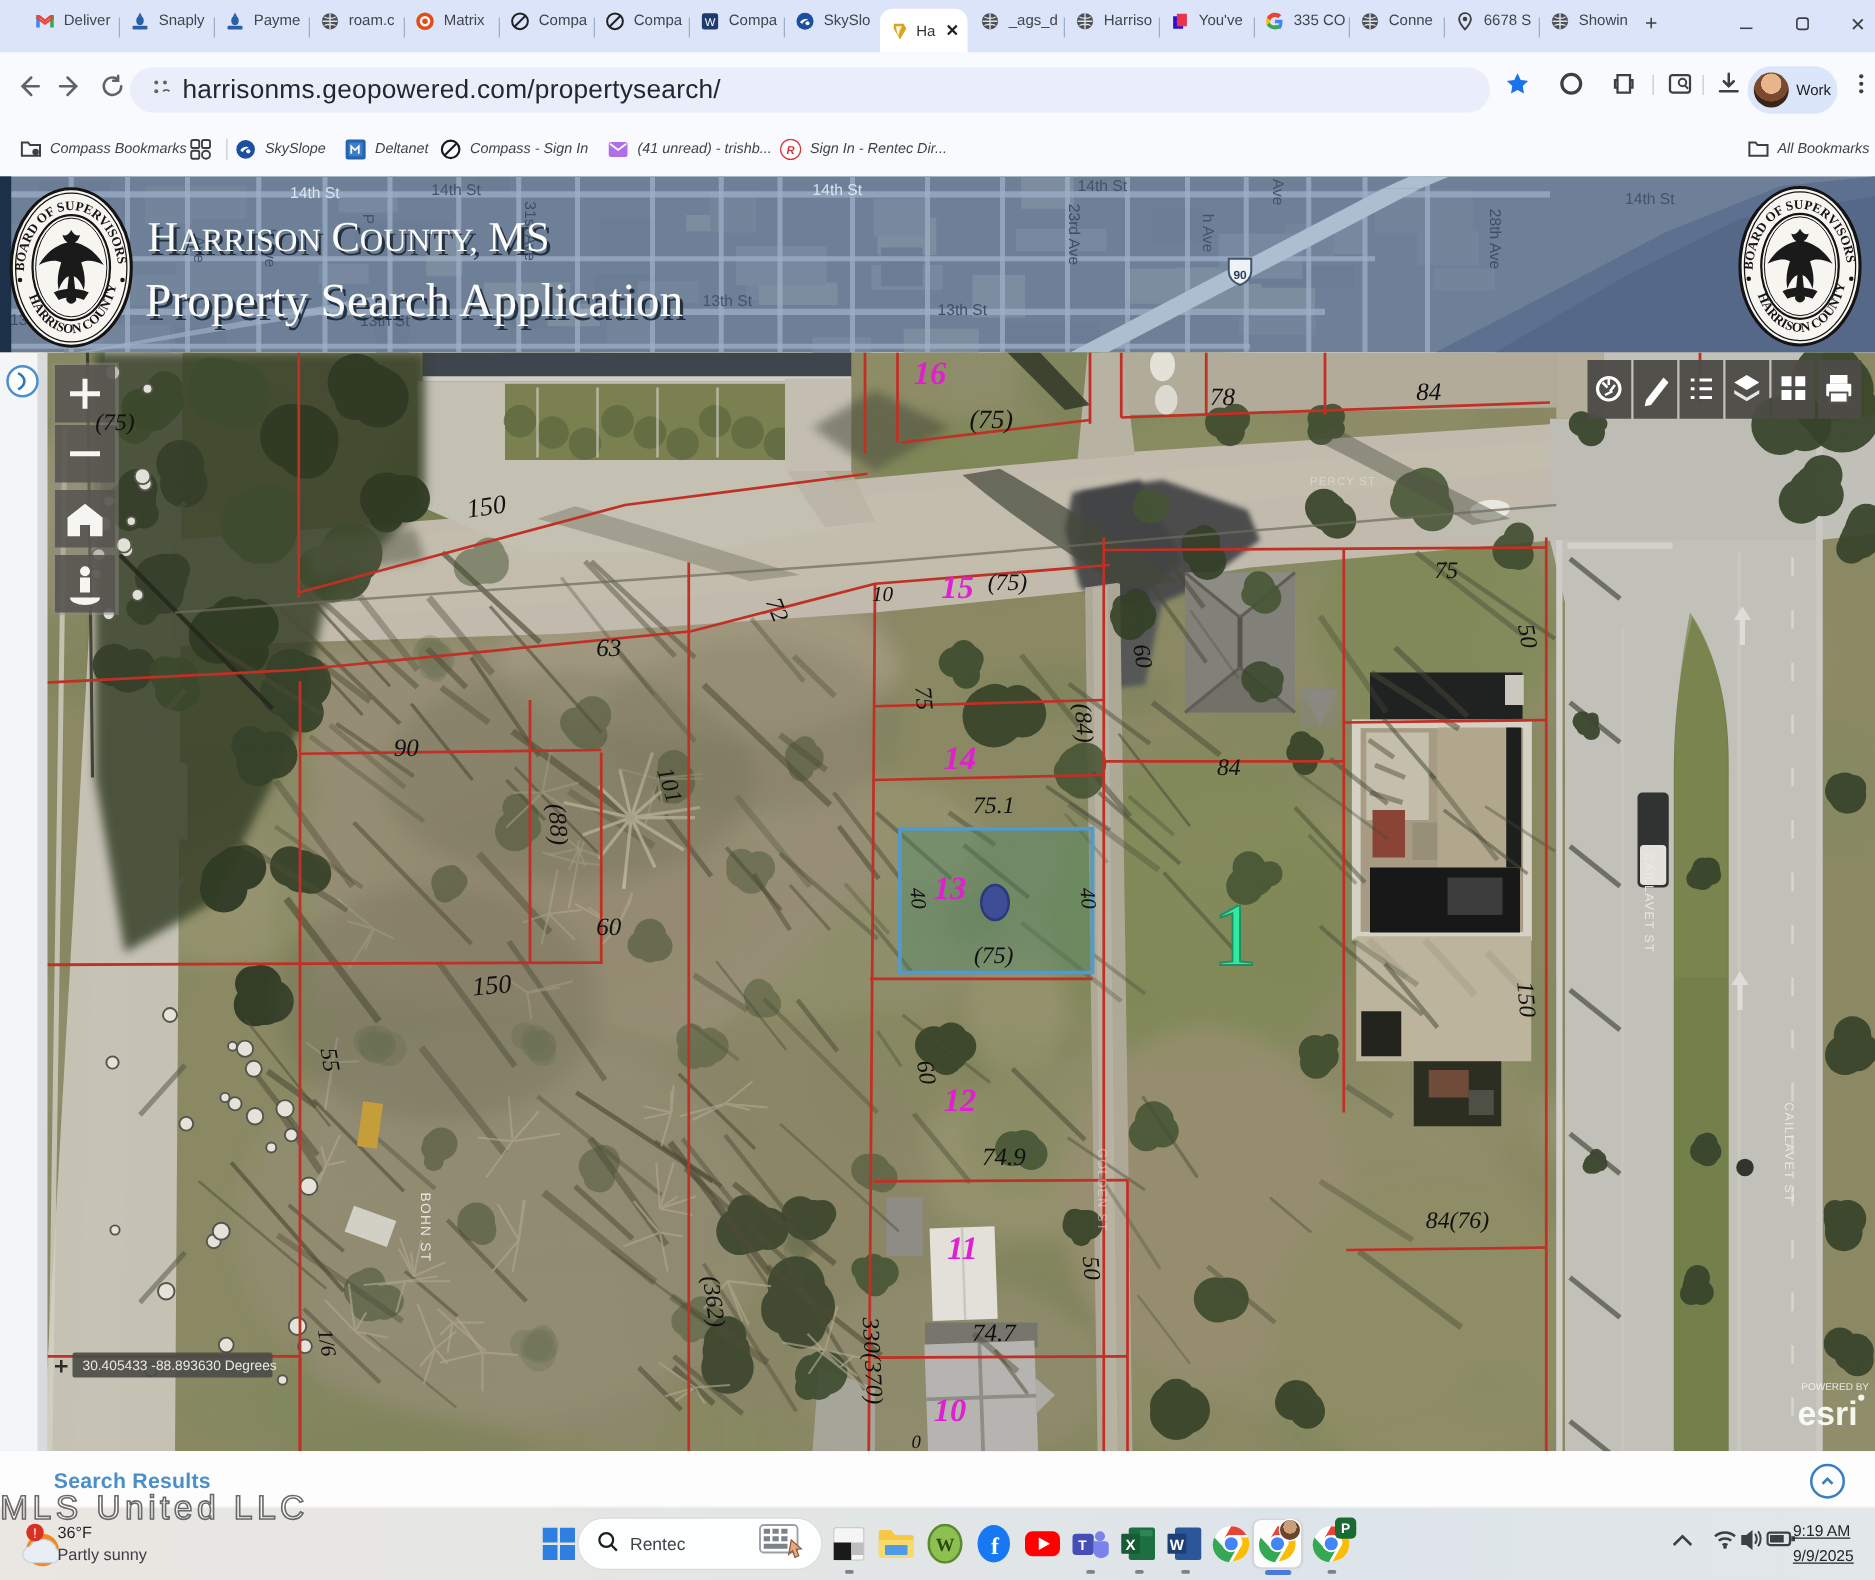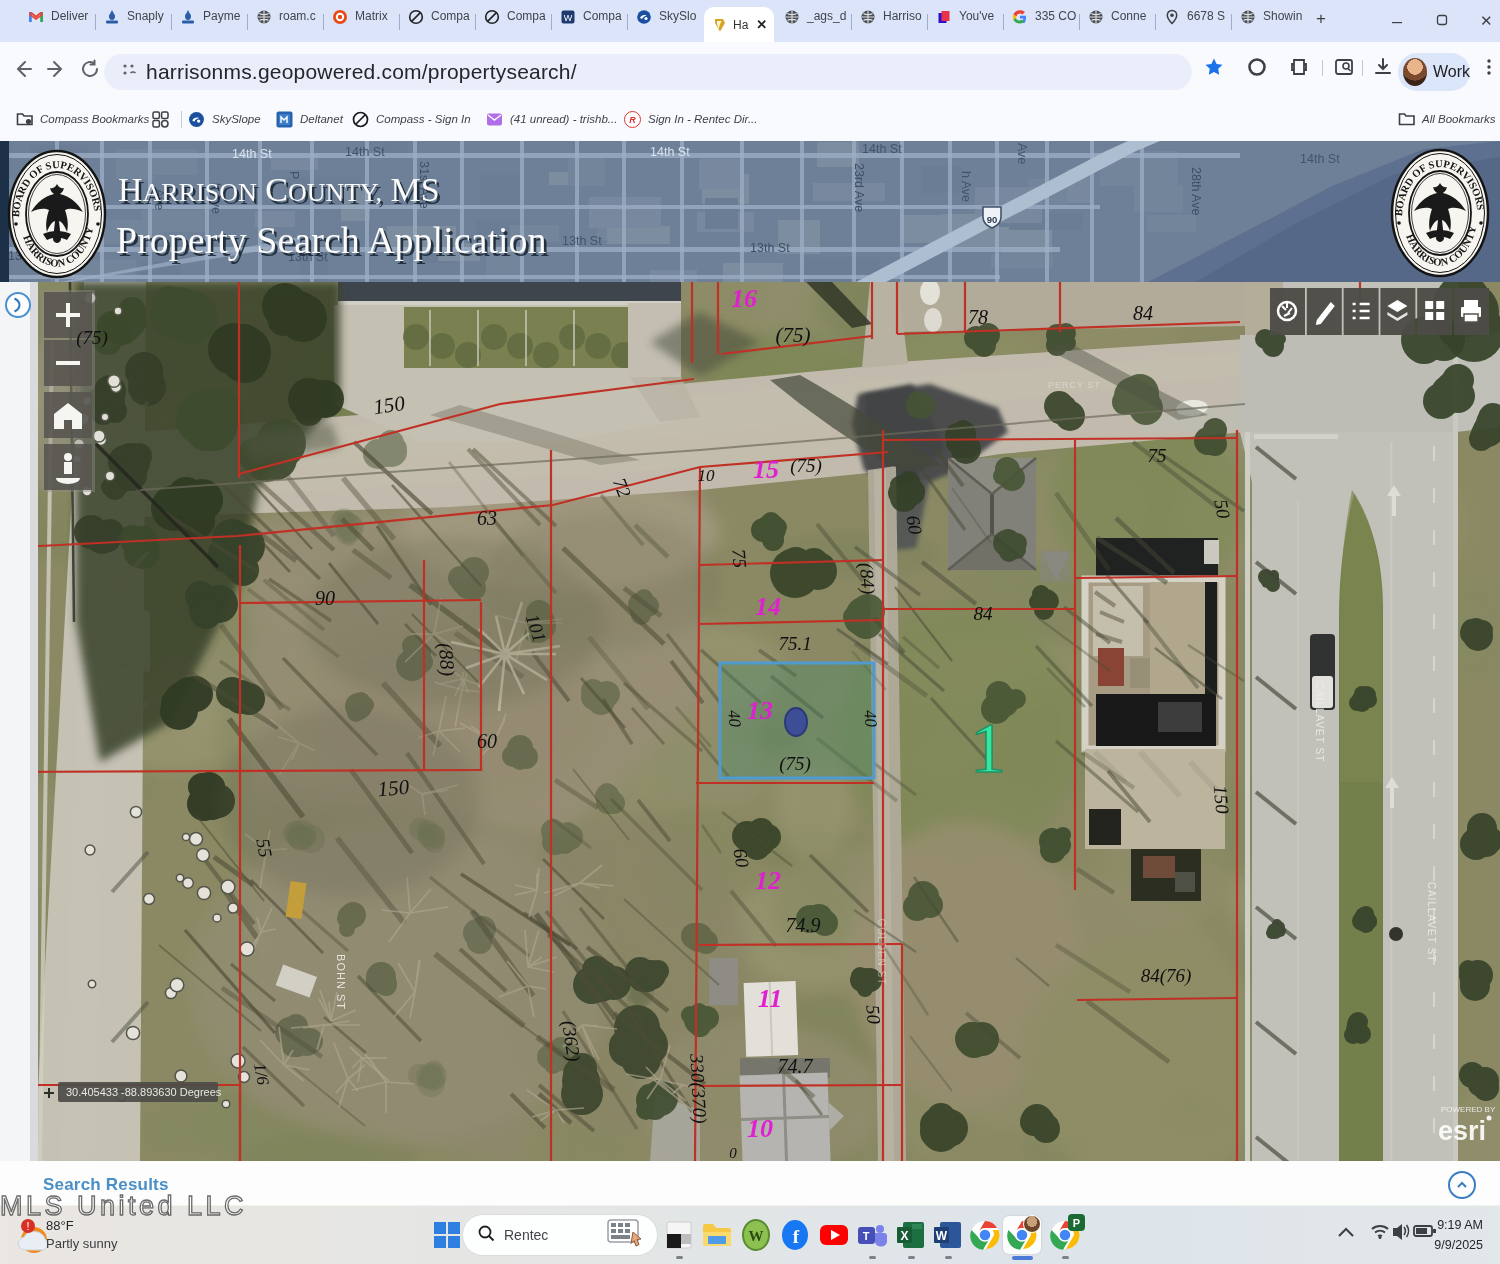"Work" span { font-size: 16px -> 12px }
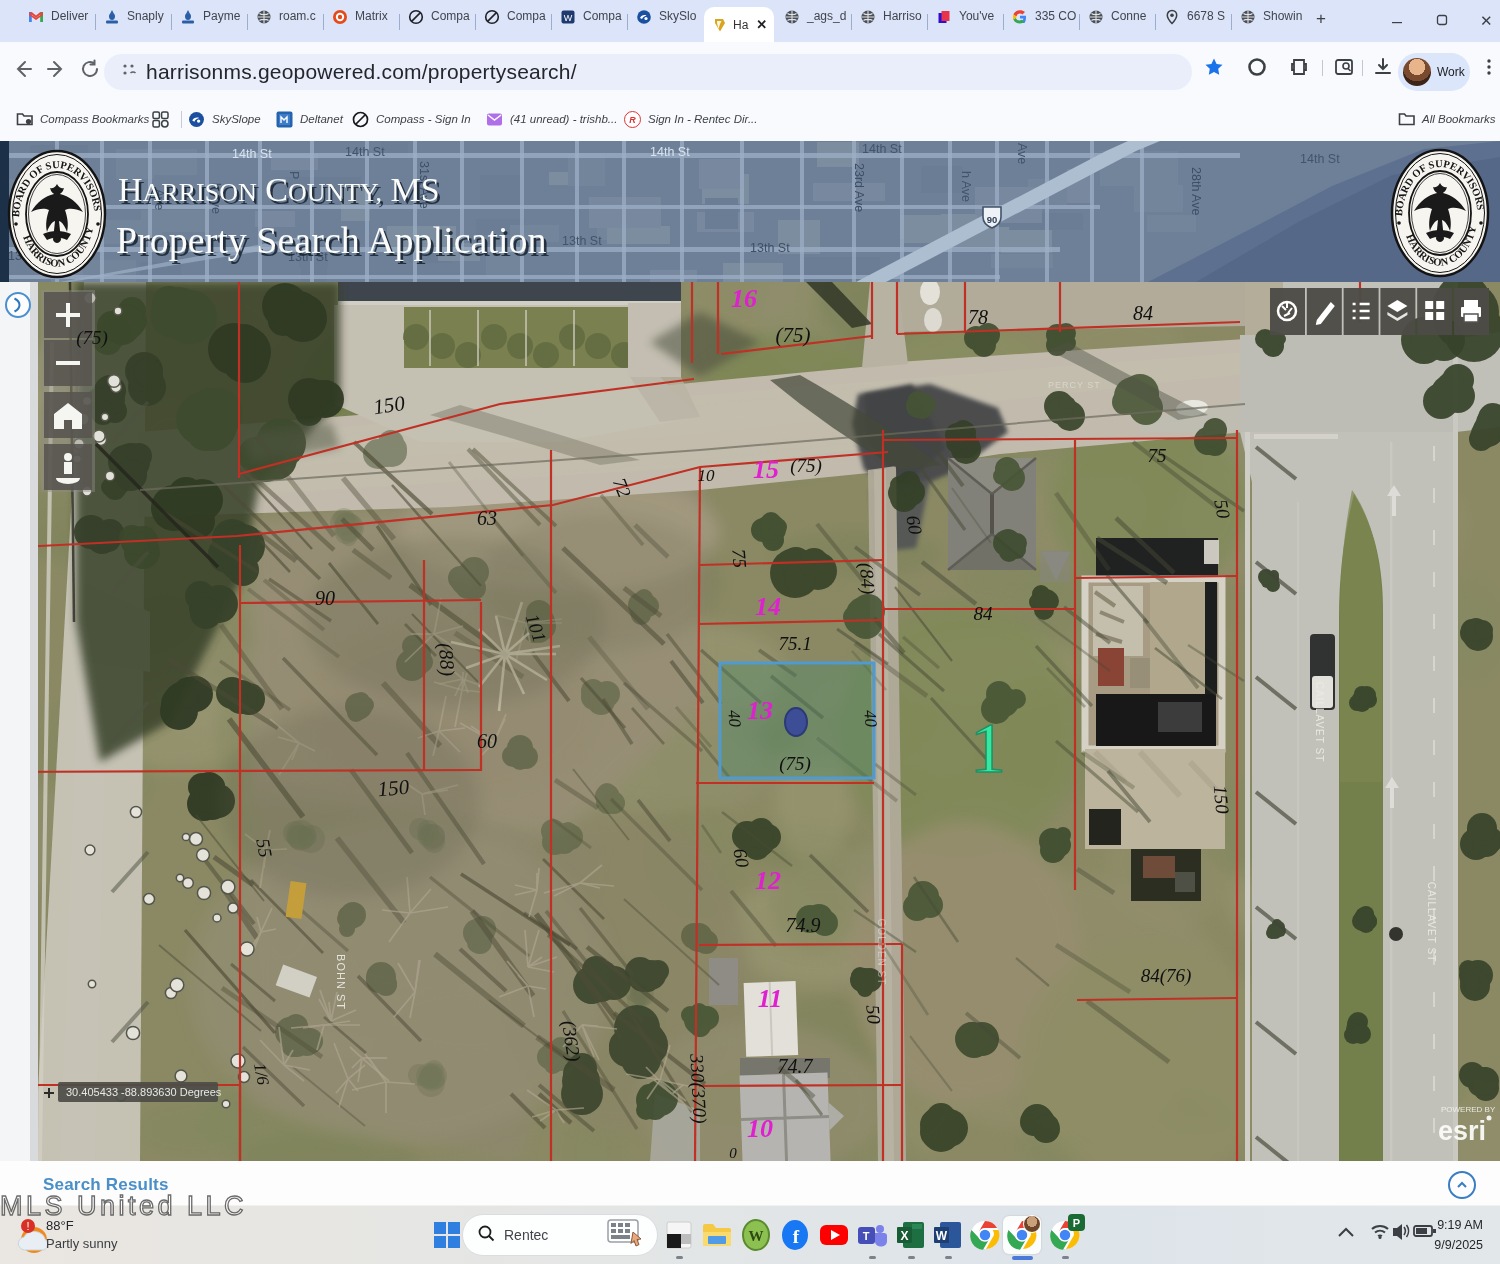"88°F" div { text: 88 -> 36 }
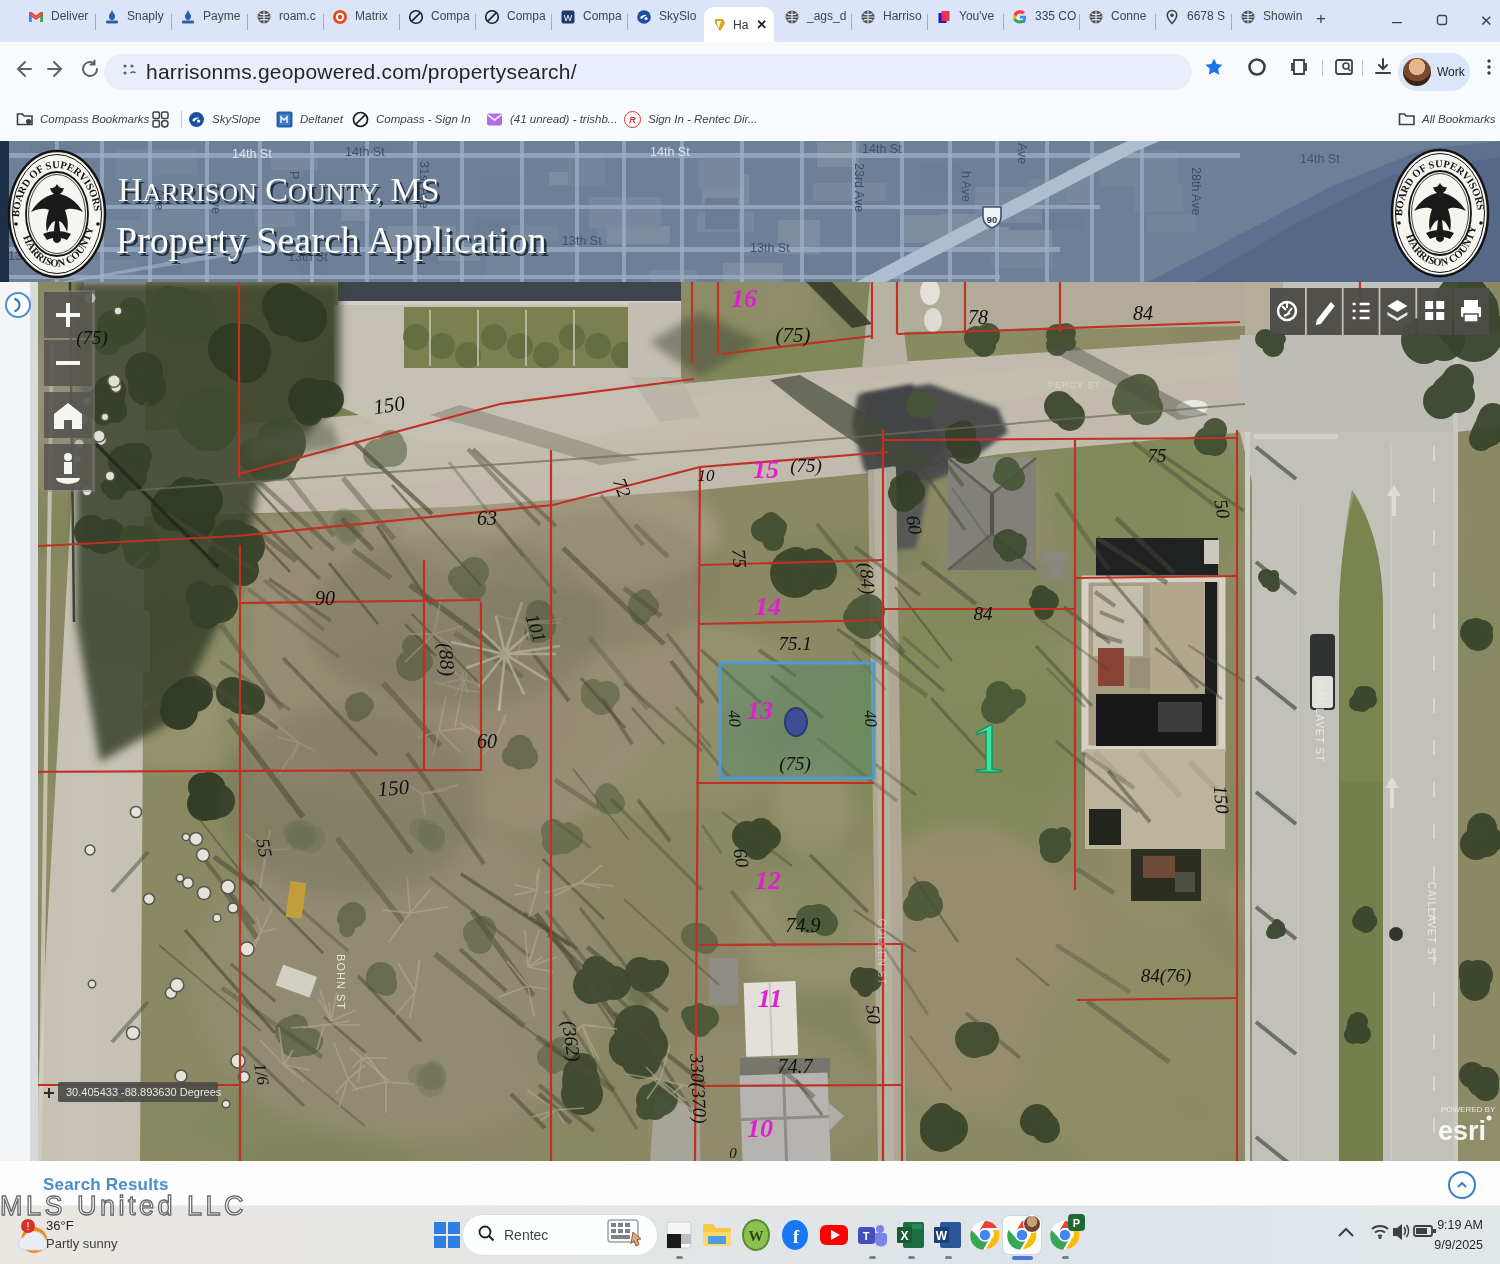"9:19 AM" #clock { text-align: right -> left; text-decoration: none -> underline }
